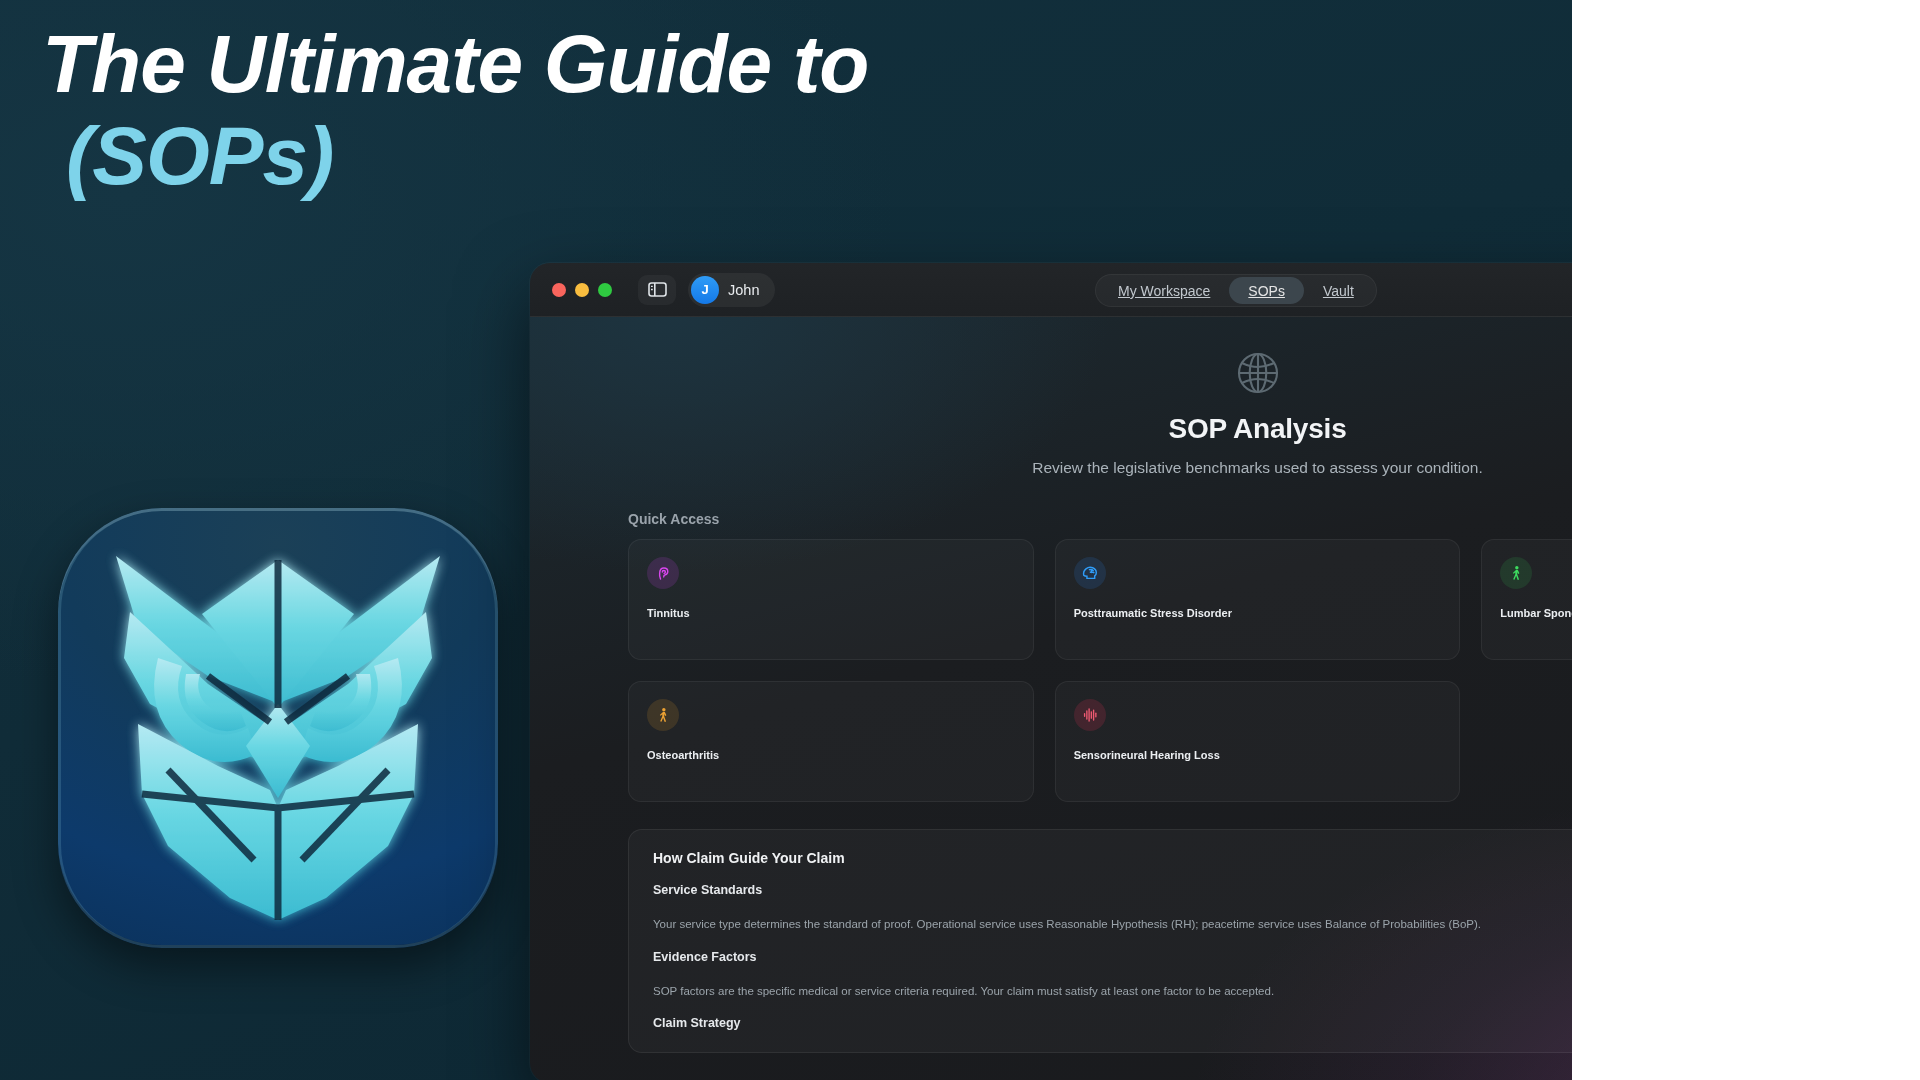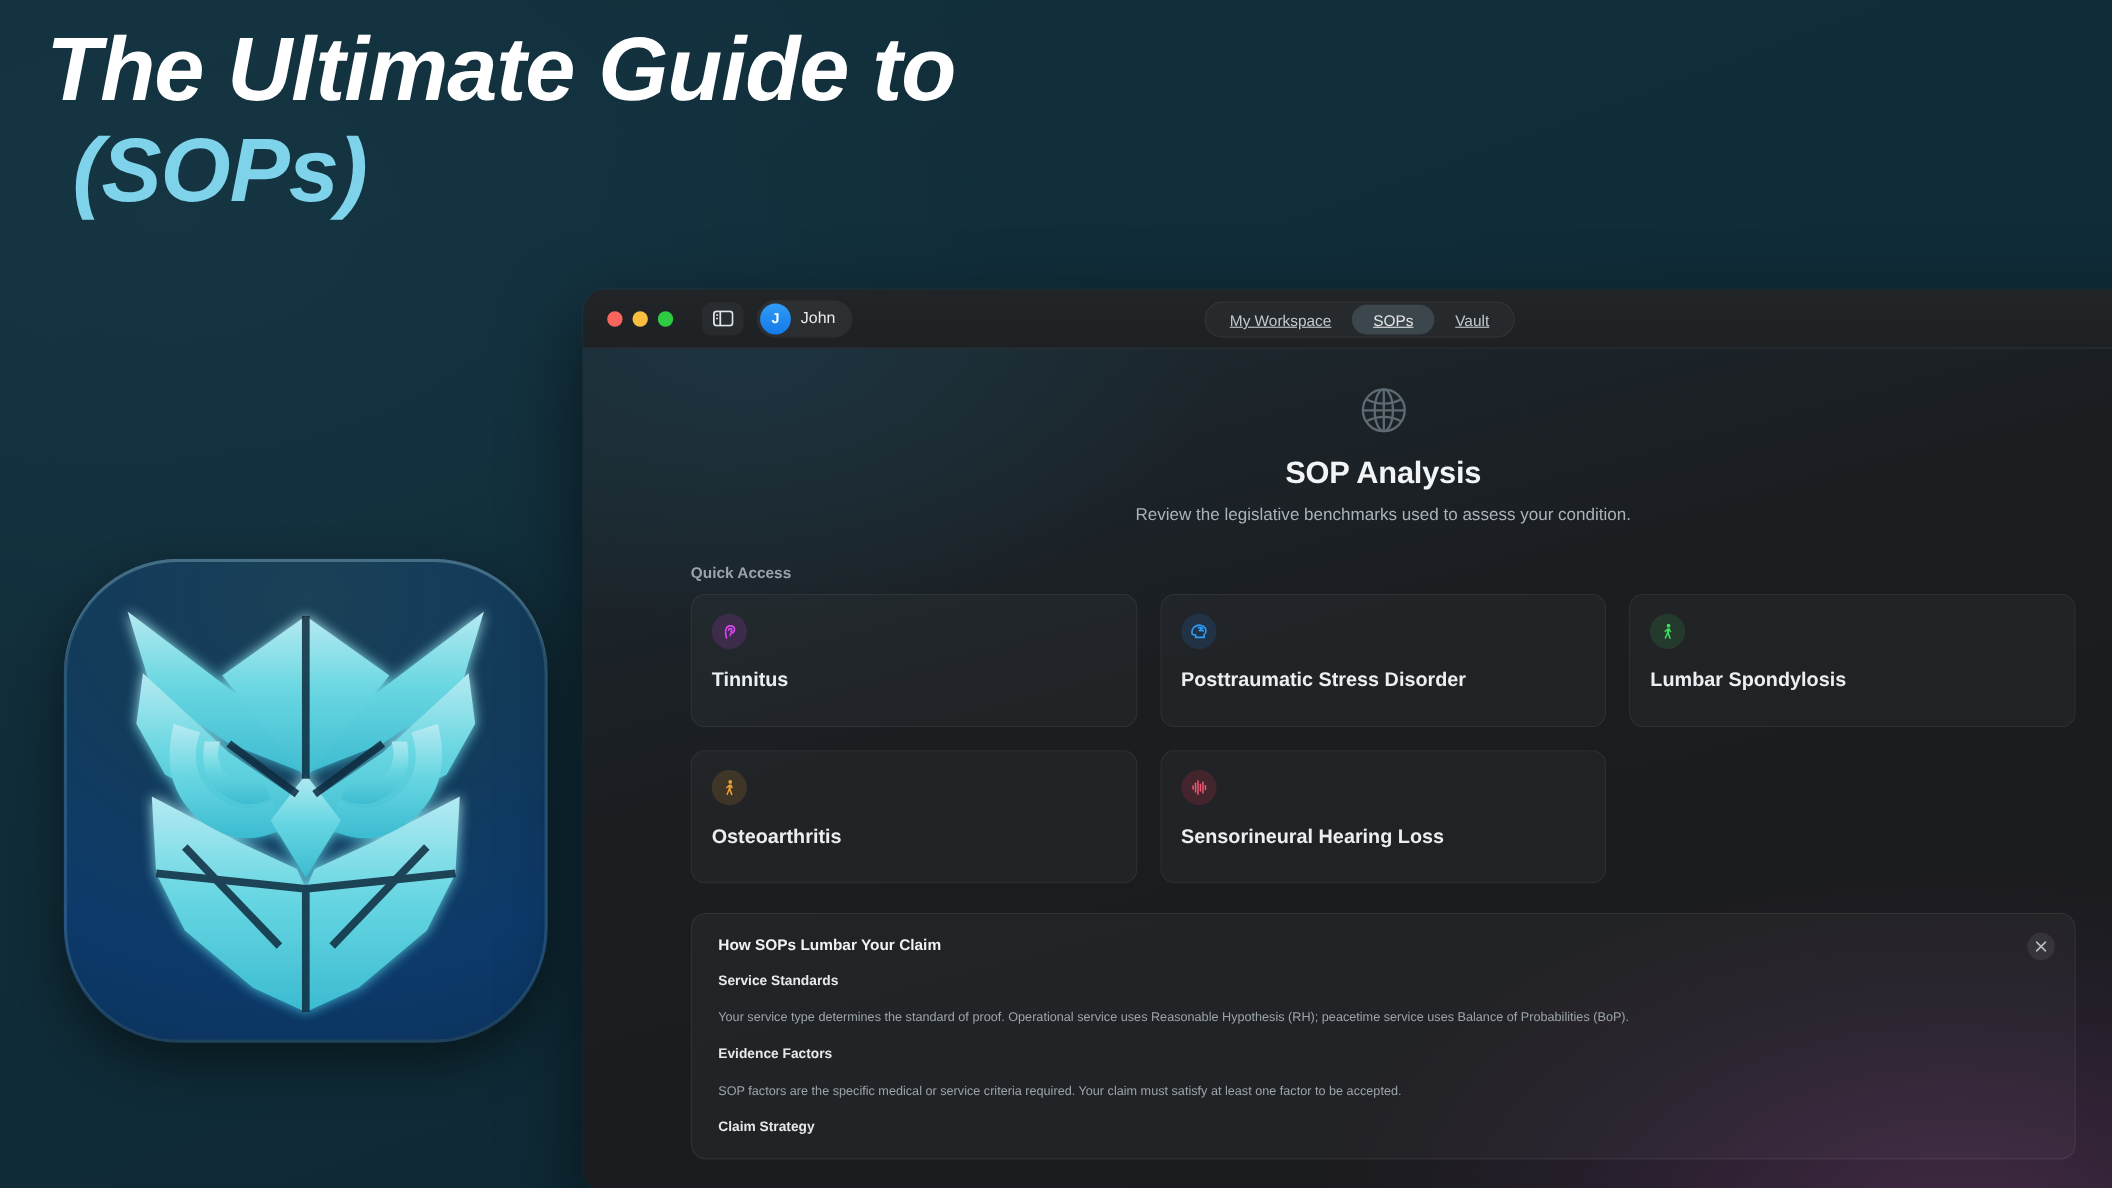"The Ultimate Guide to" #stage { width: 1920px -> 1572px }
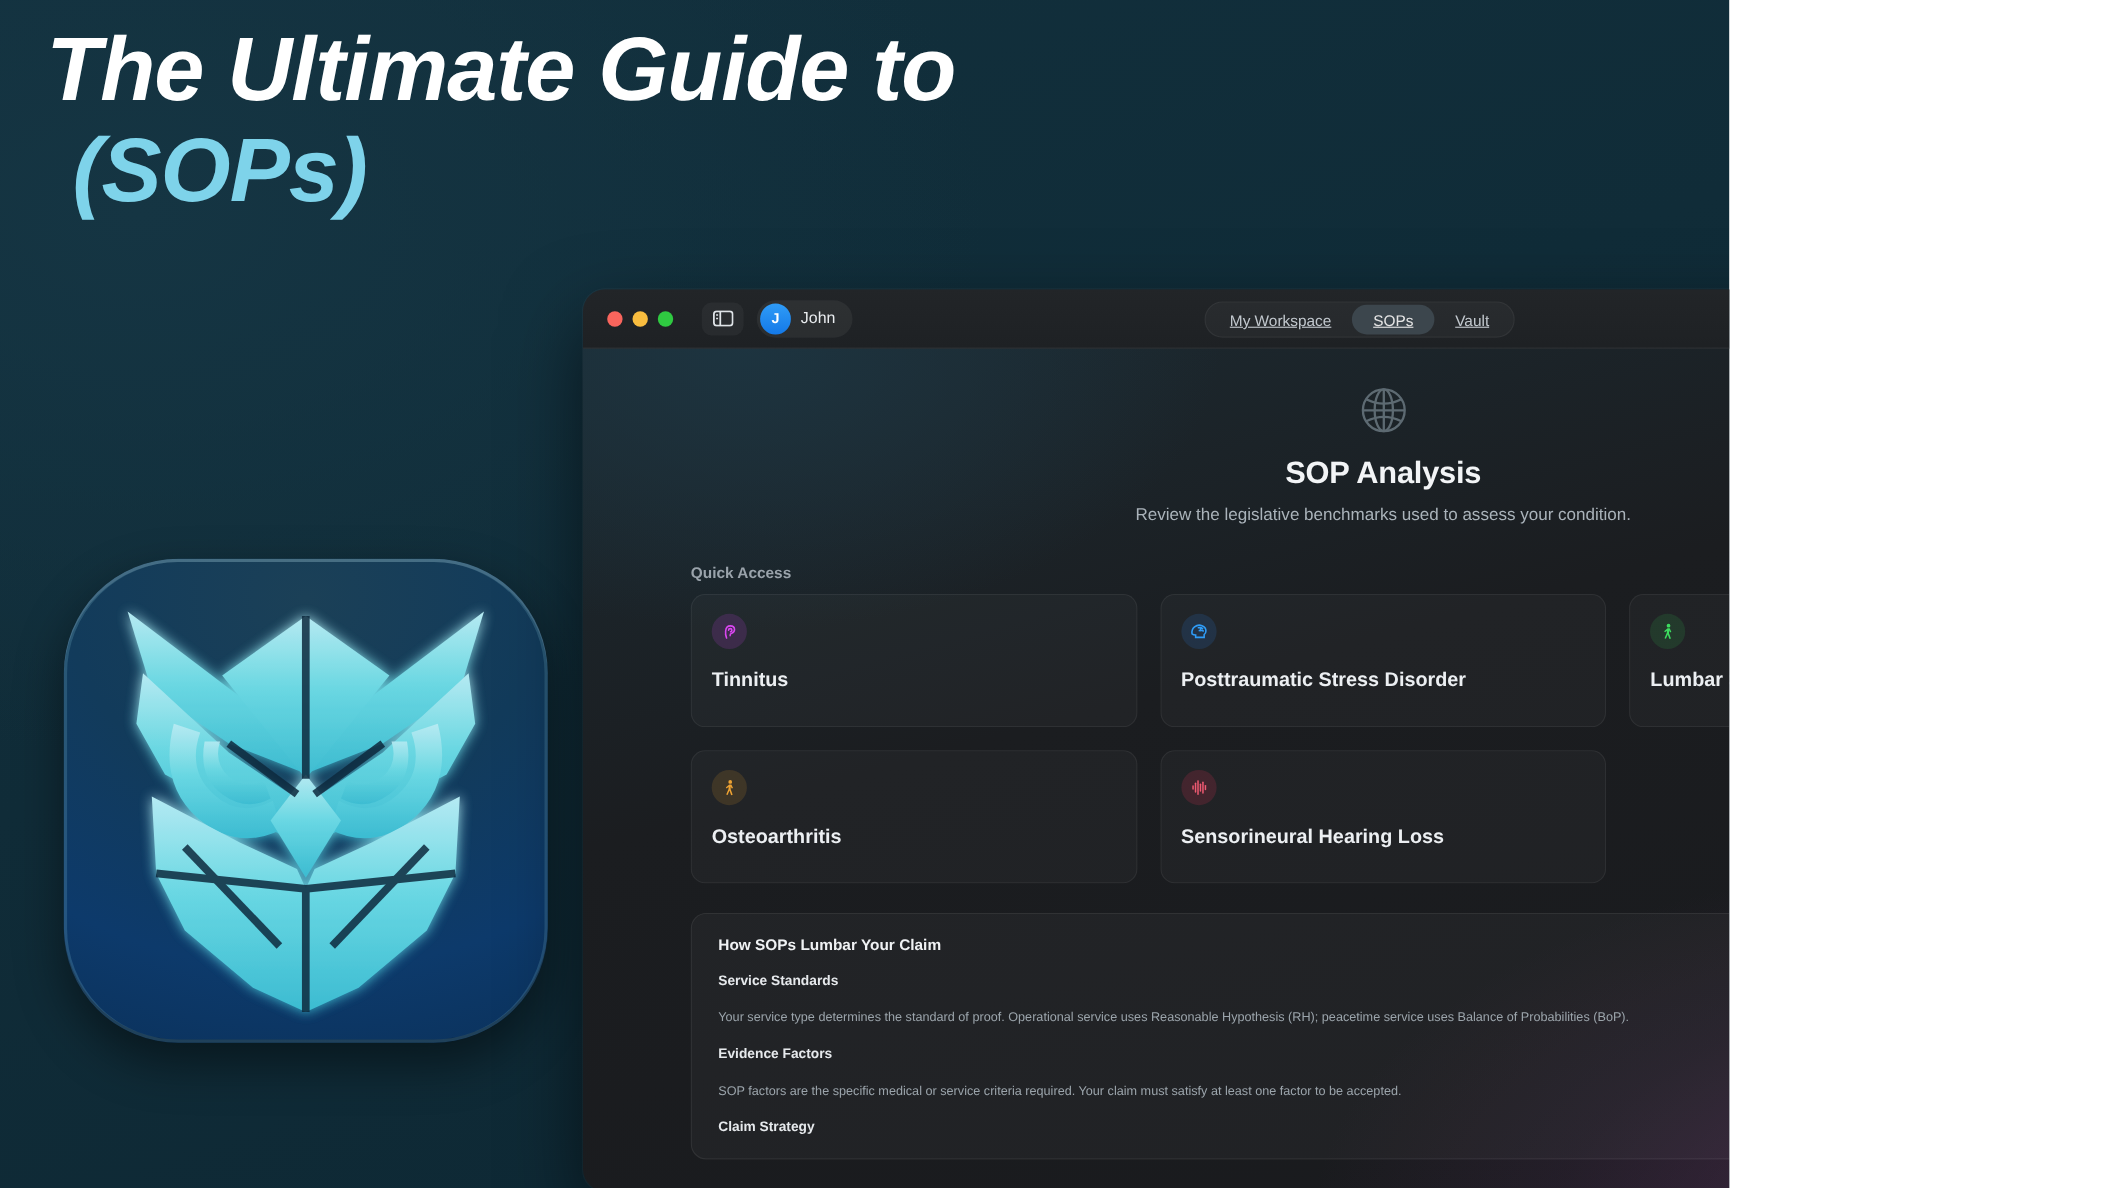"Tinnitus" .card-label { font-size: 18px -> 11px }
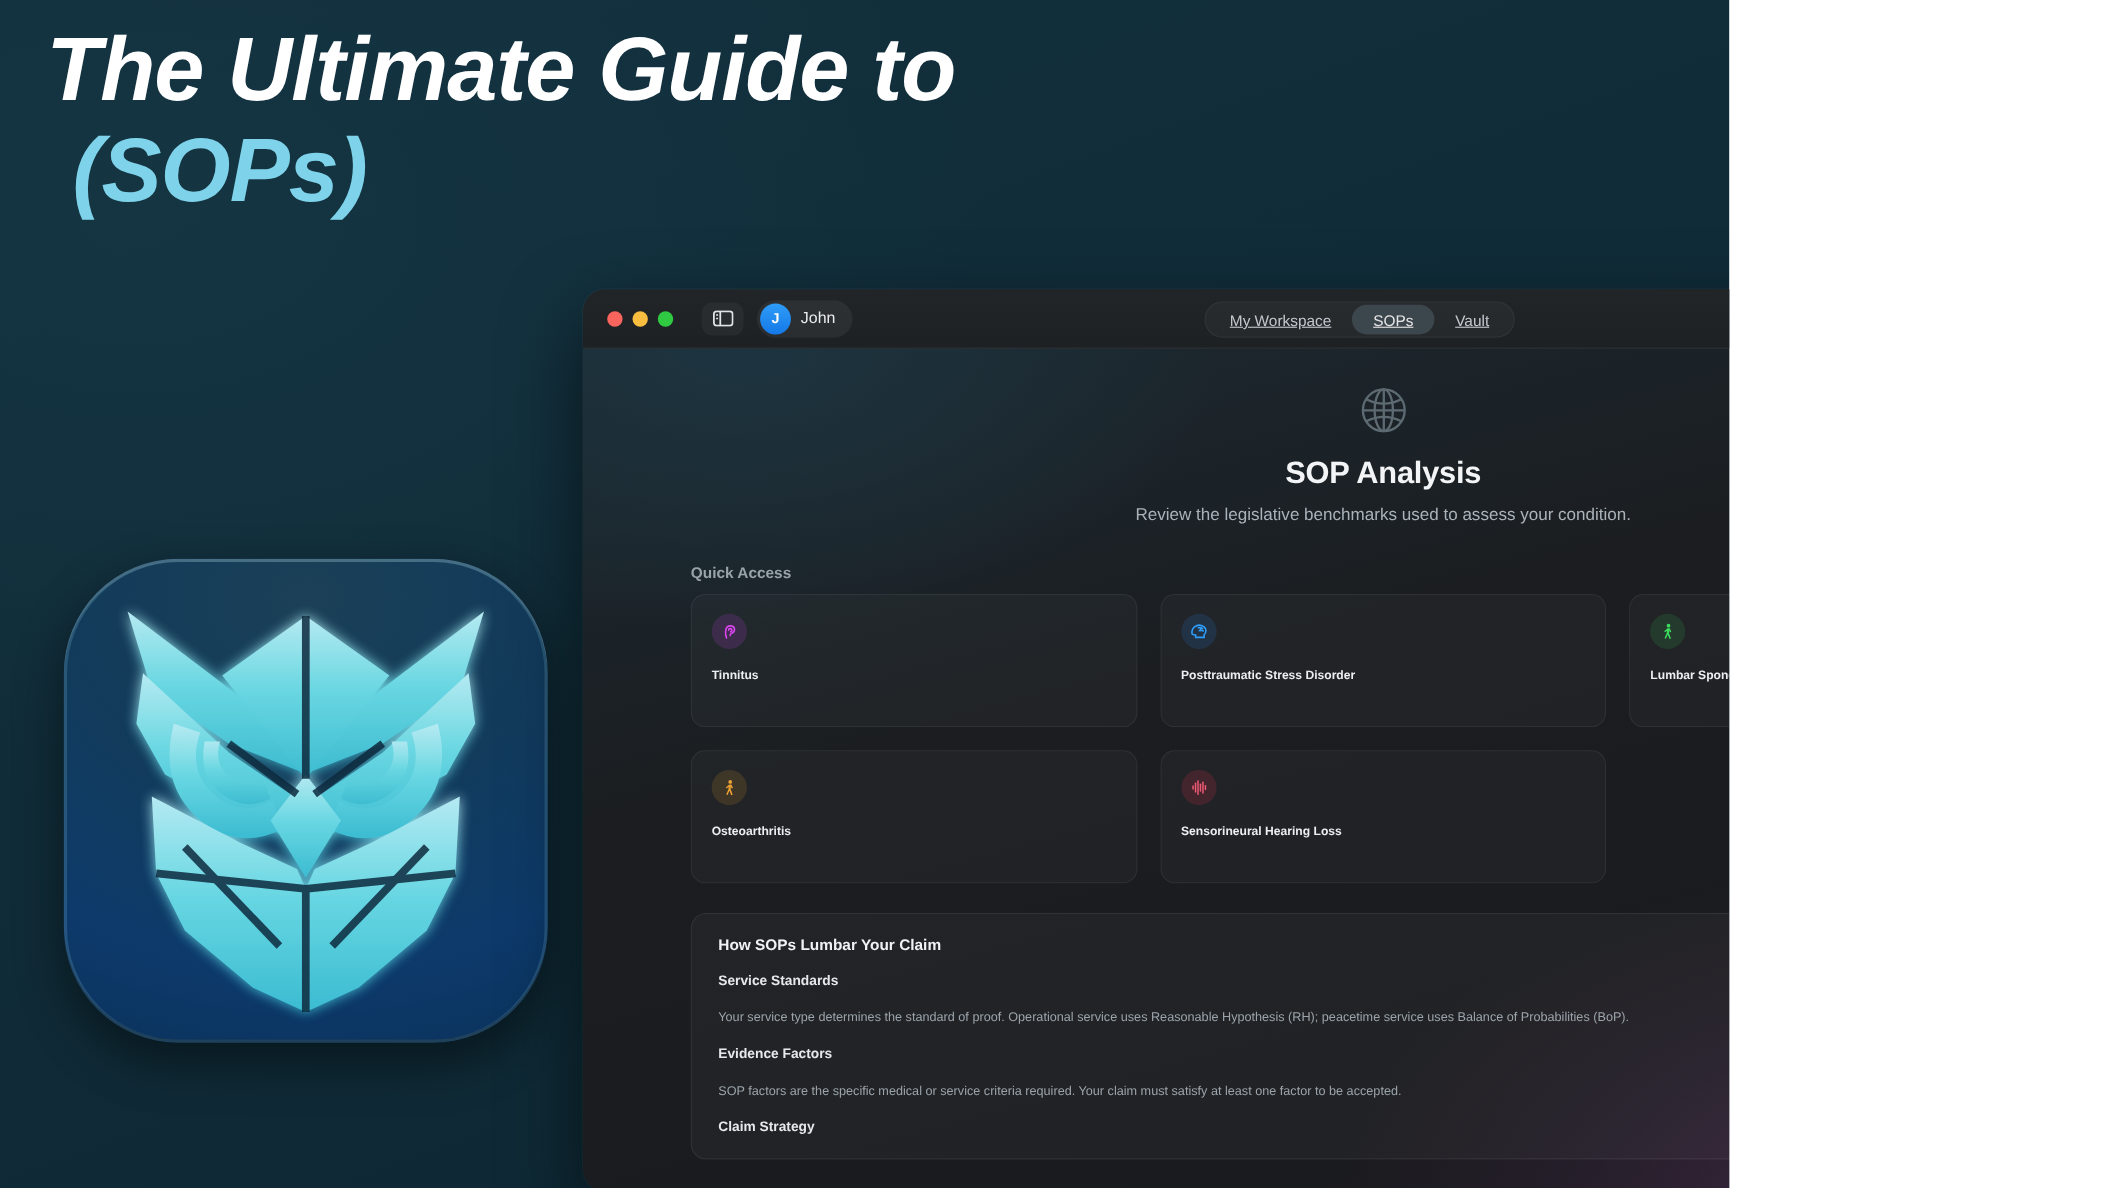"How SOPs Lumbar Your Claim" div.info-title { text: SOPs Lumbar -> Claim Guide }
